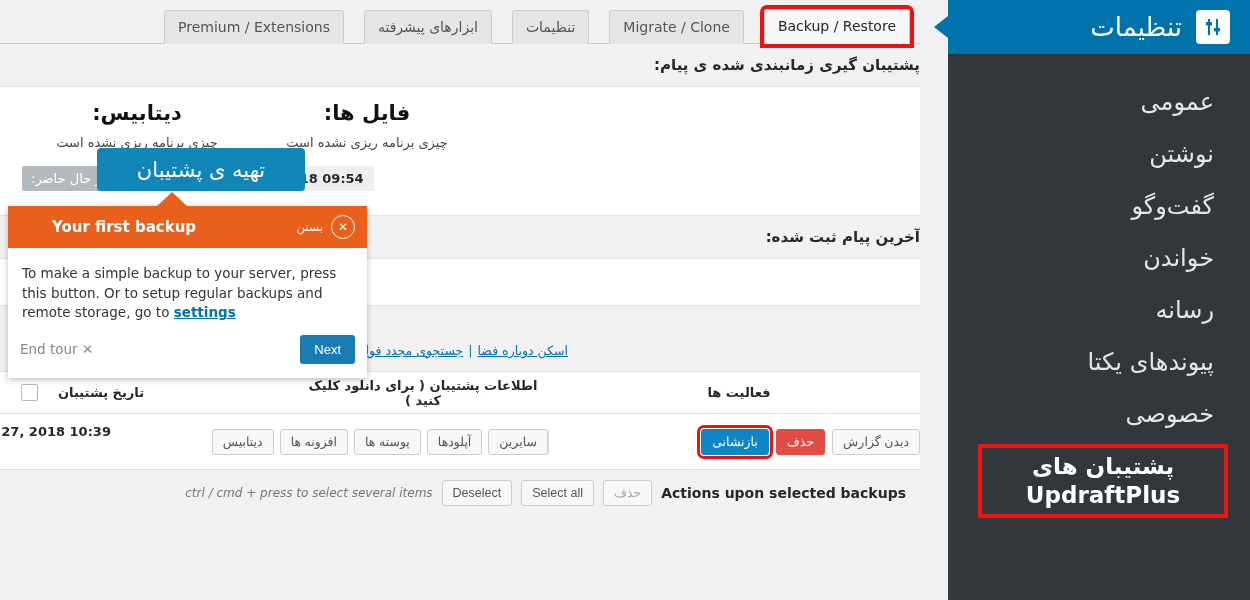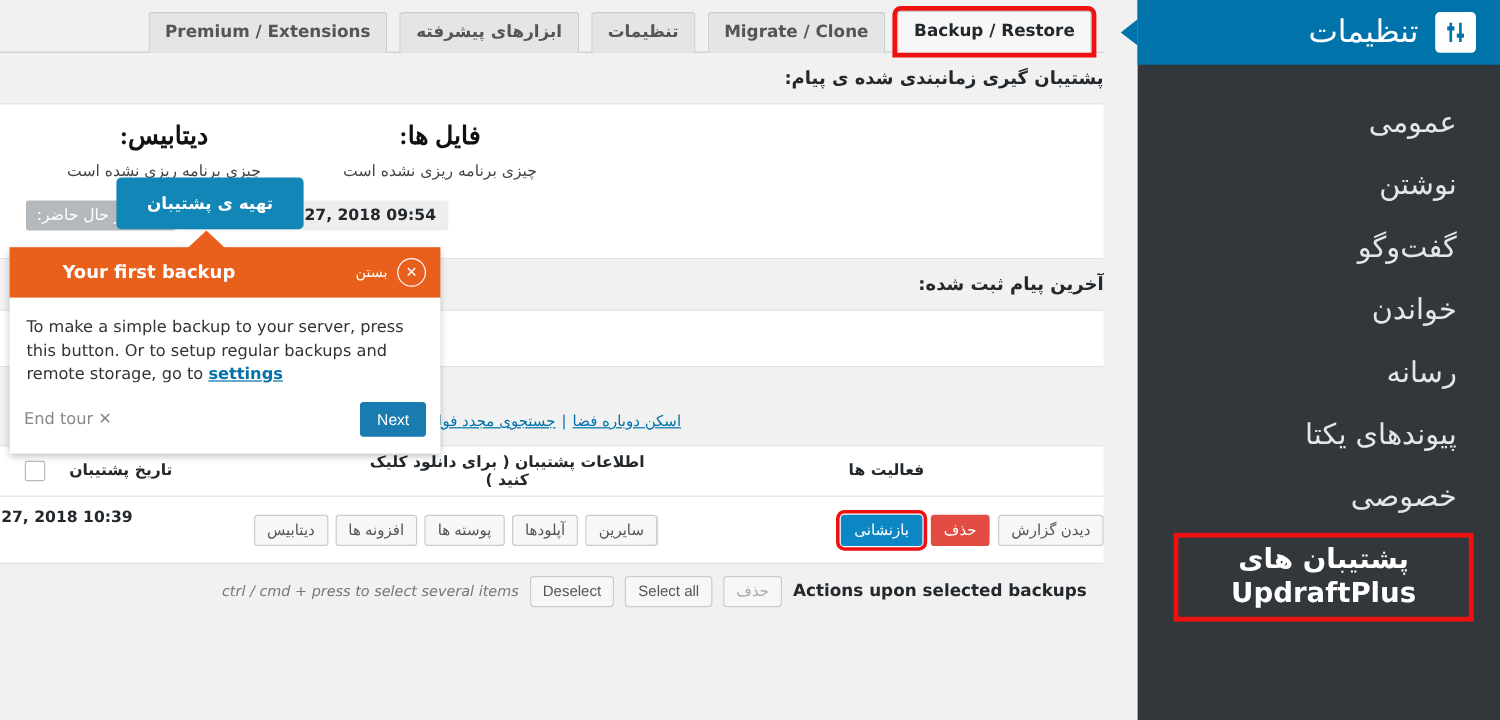"Premium / Extensions" .tab { font-weight: bold -> normal; margin-left: 10px -> 20px }
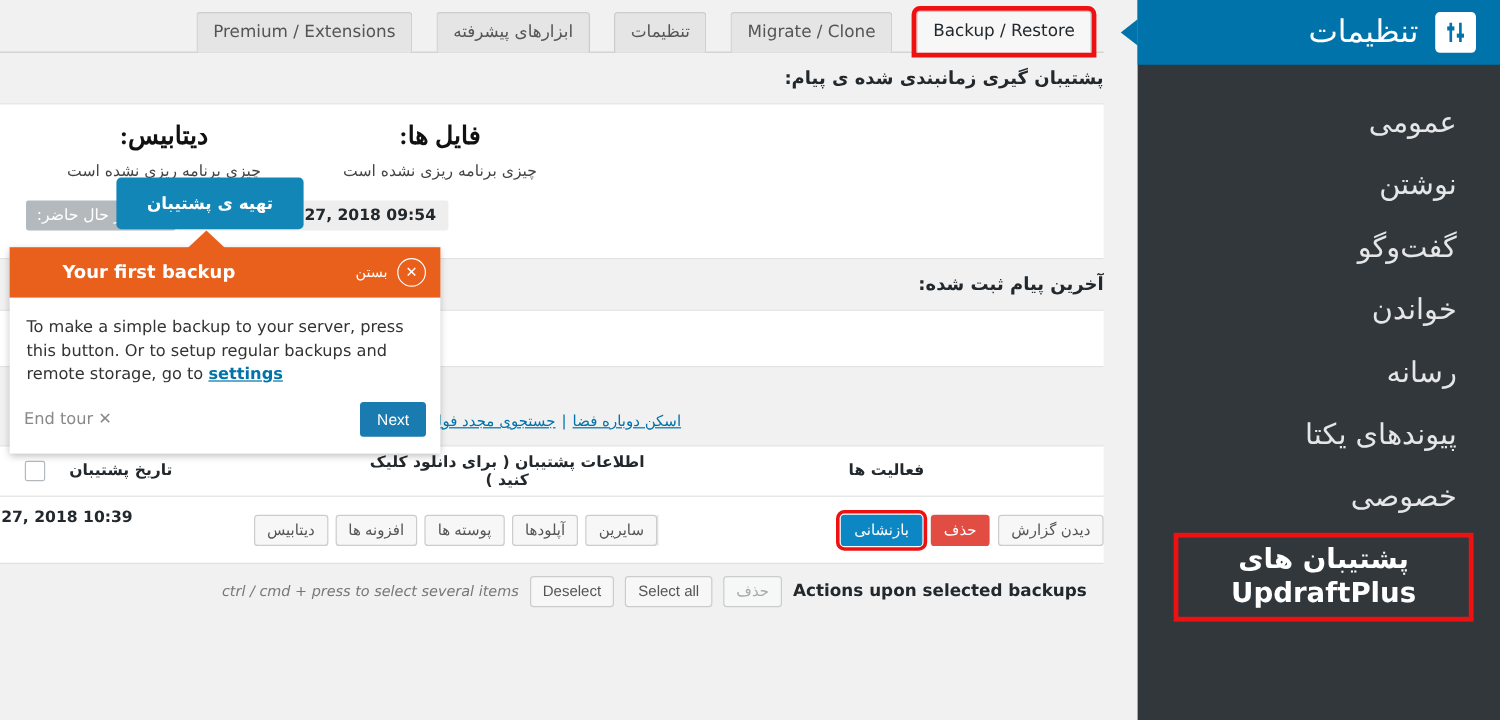"دیتابیس:" .sched-col .h { font-family: Liberation Serif, serif -> none }
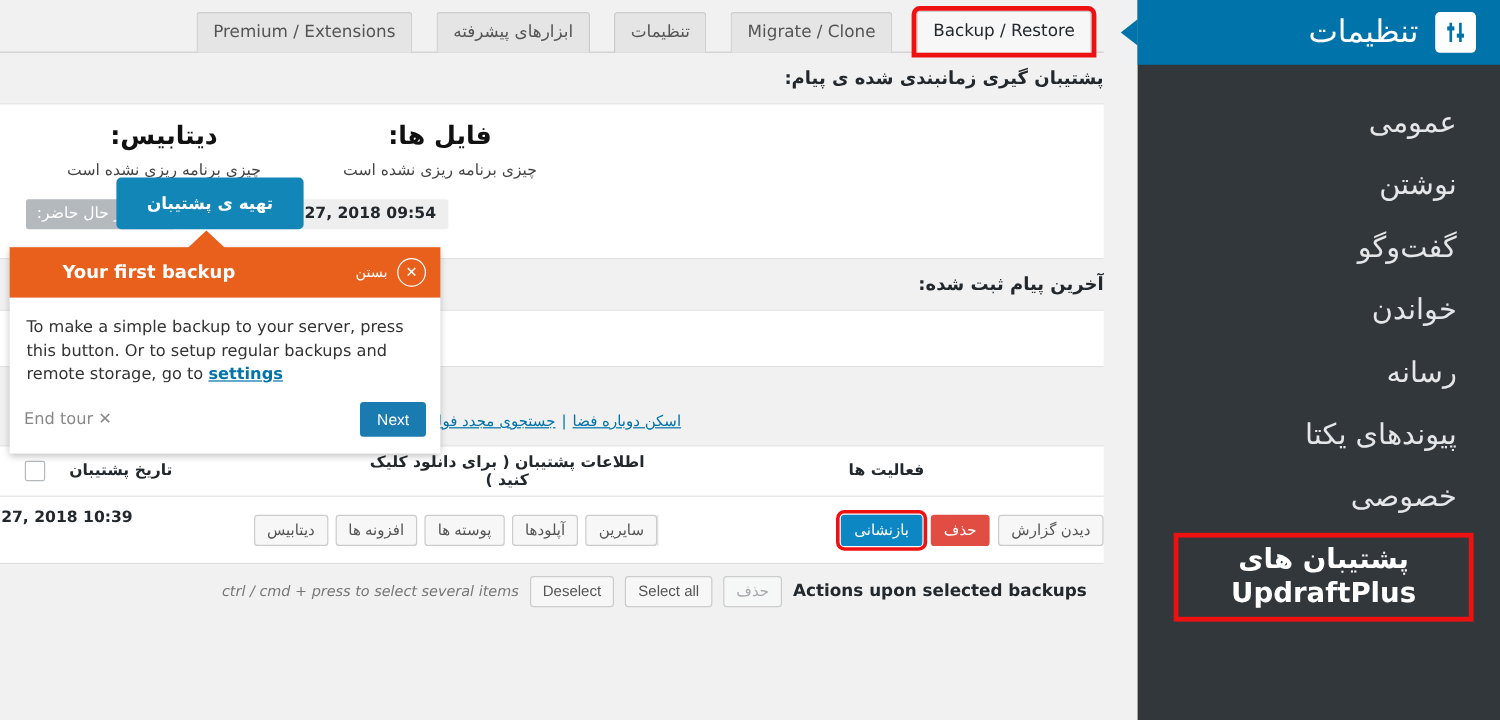"تهیه ی پشتیبان" .backup-now { font-size: 14px -> 21px; font-weight: bold -> none; width: 156px -> 208px }
